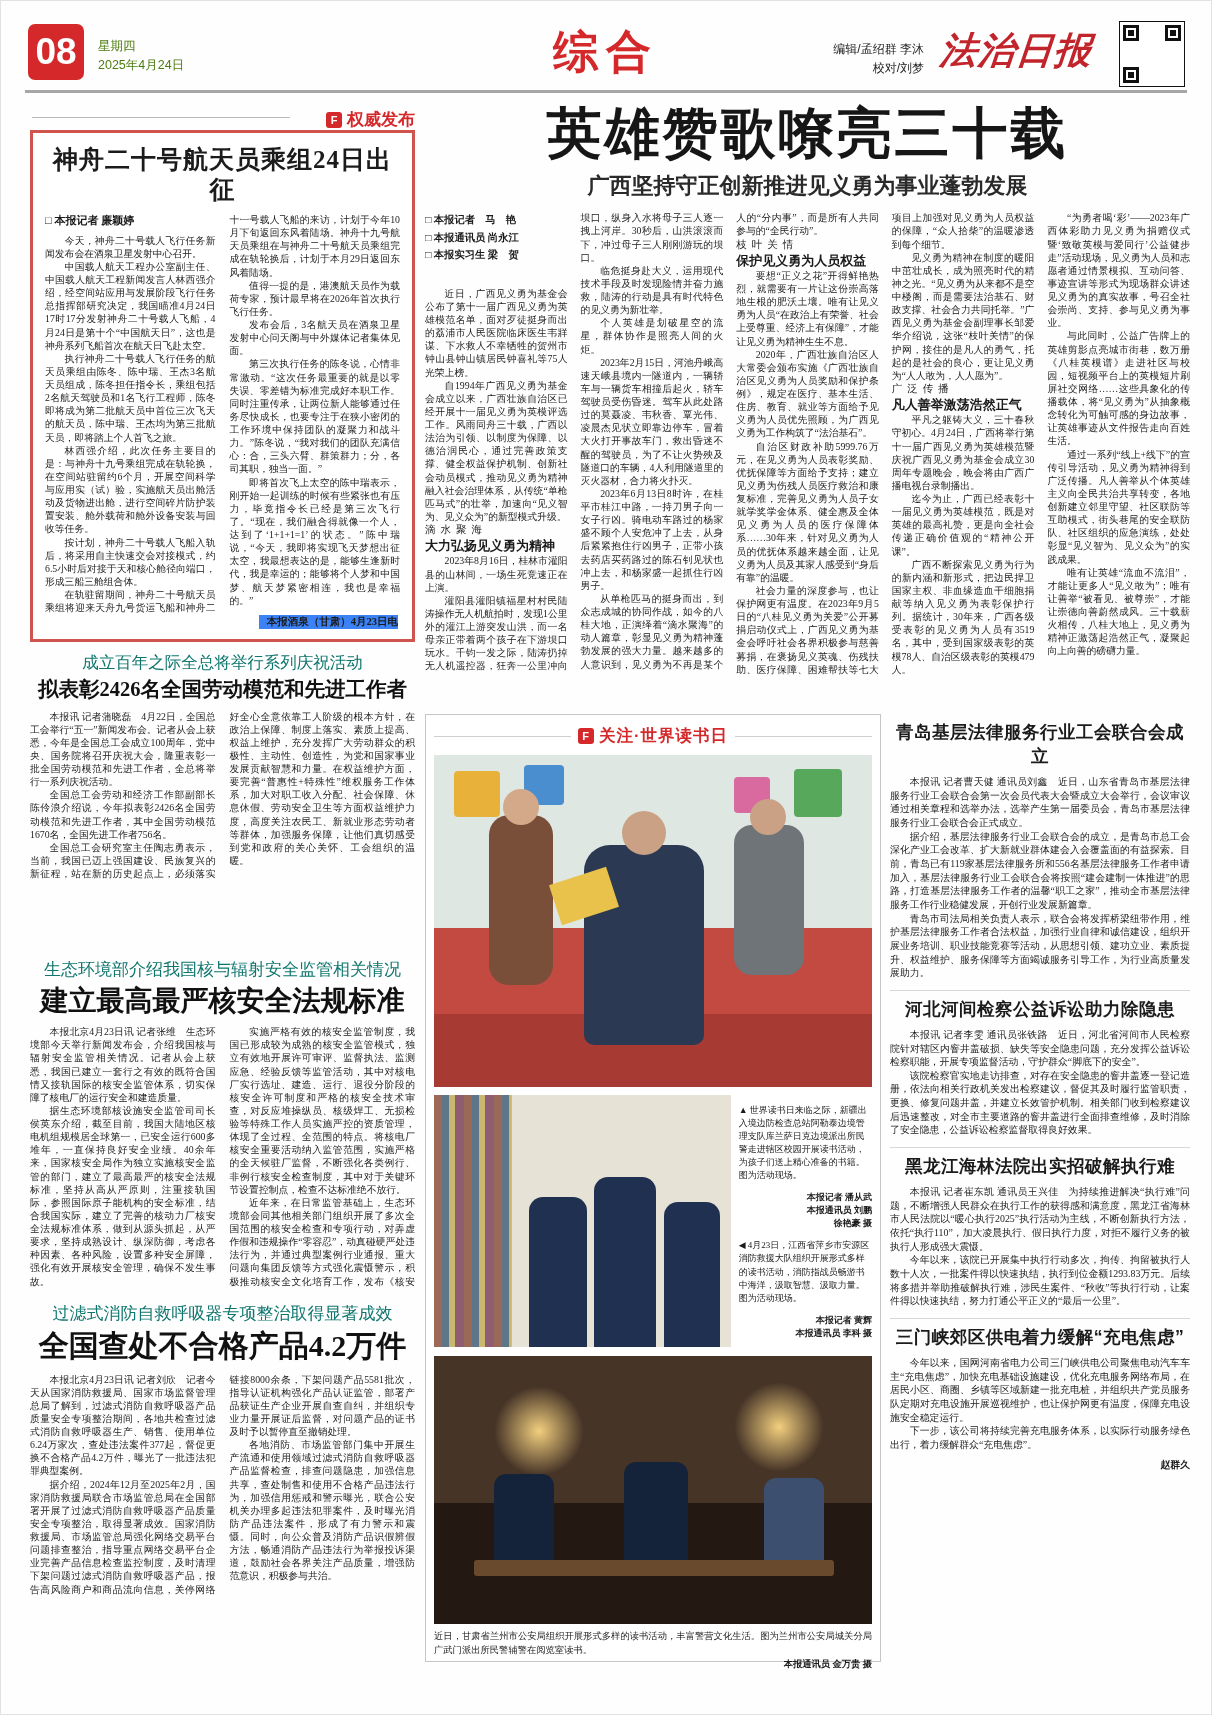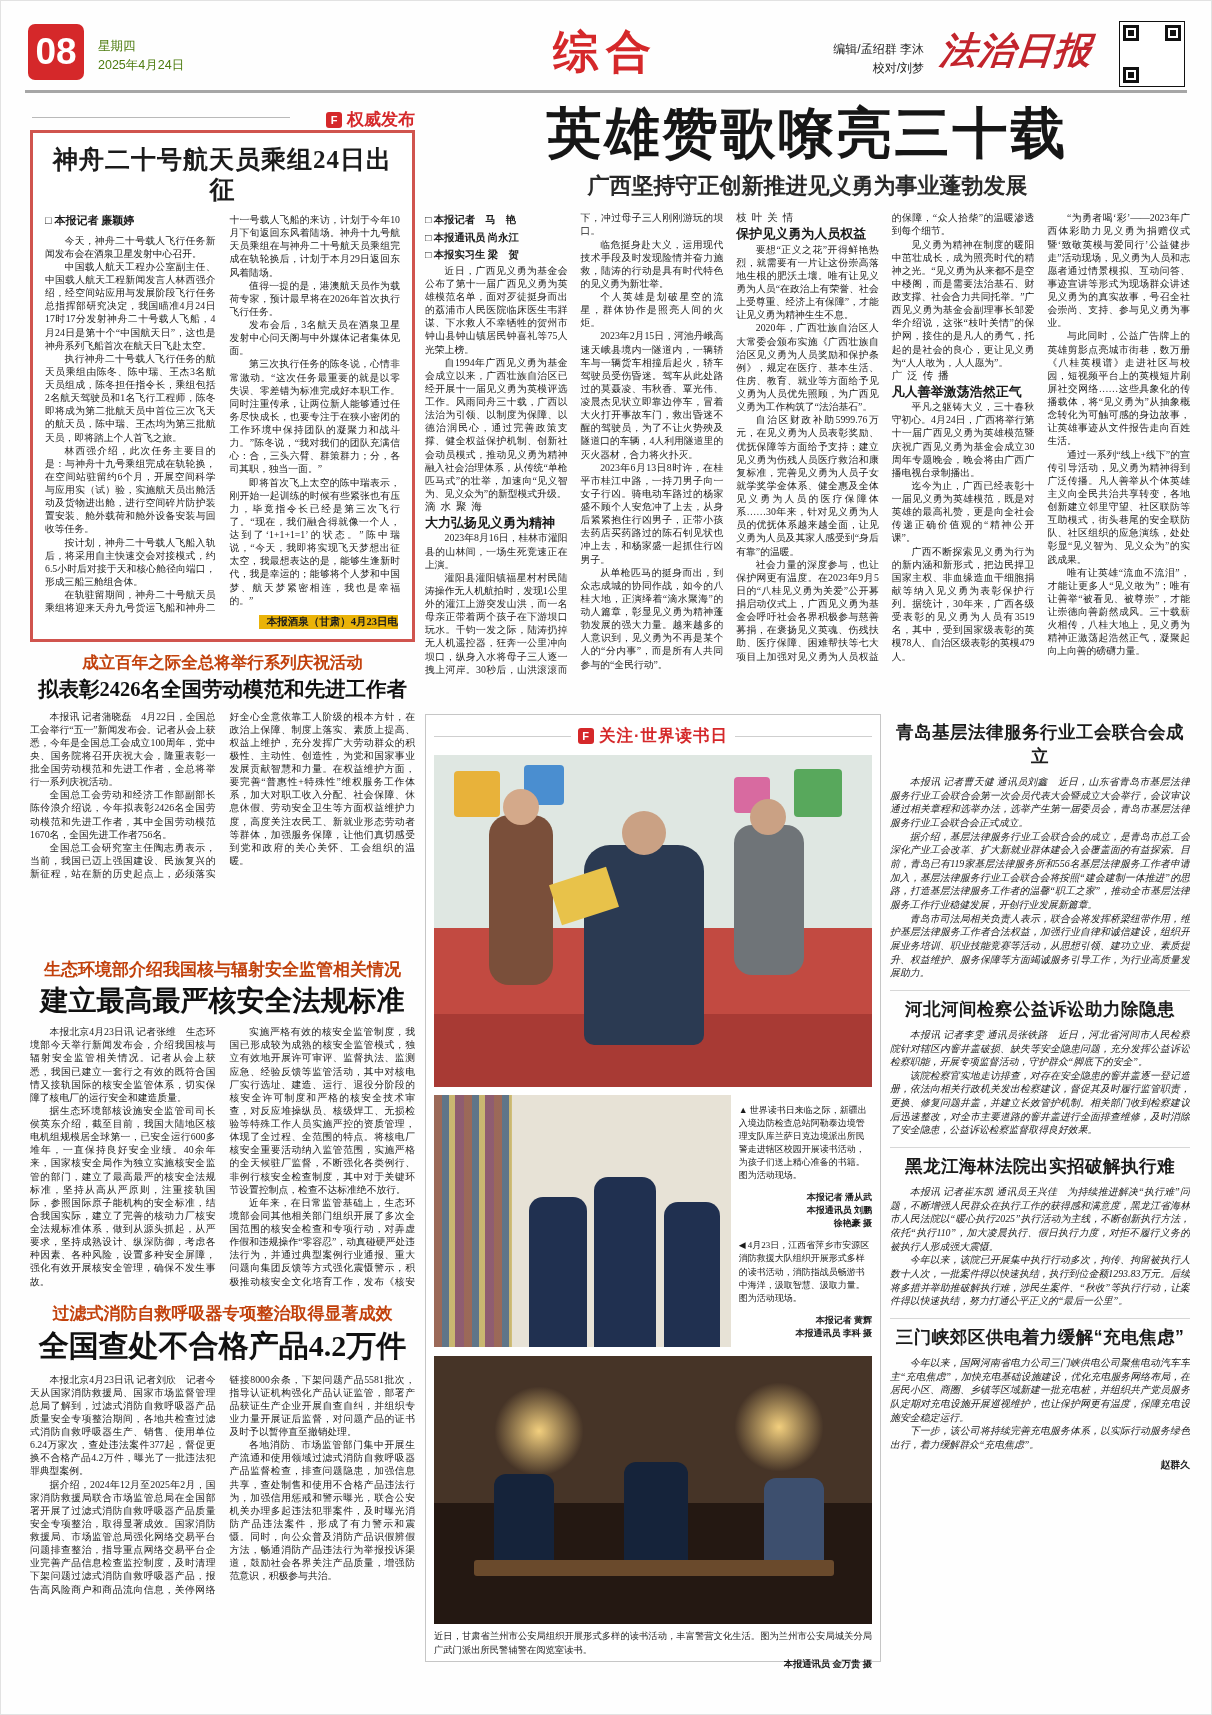"□ 本报记者 马 艳" .hero .bylines { margin-bottom: 0 -> 23px }
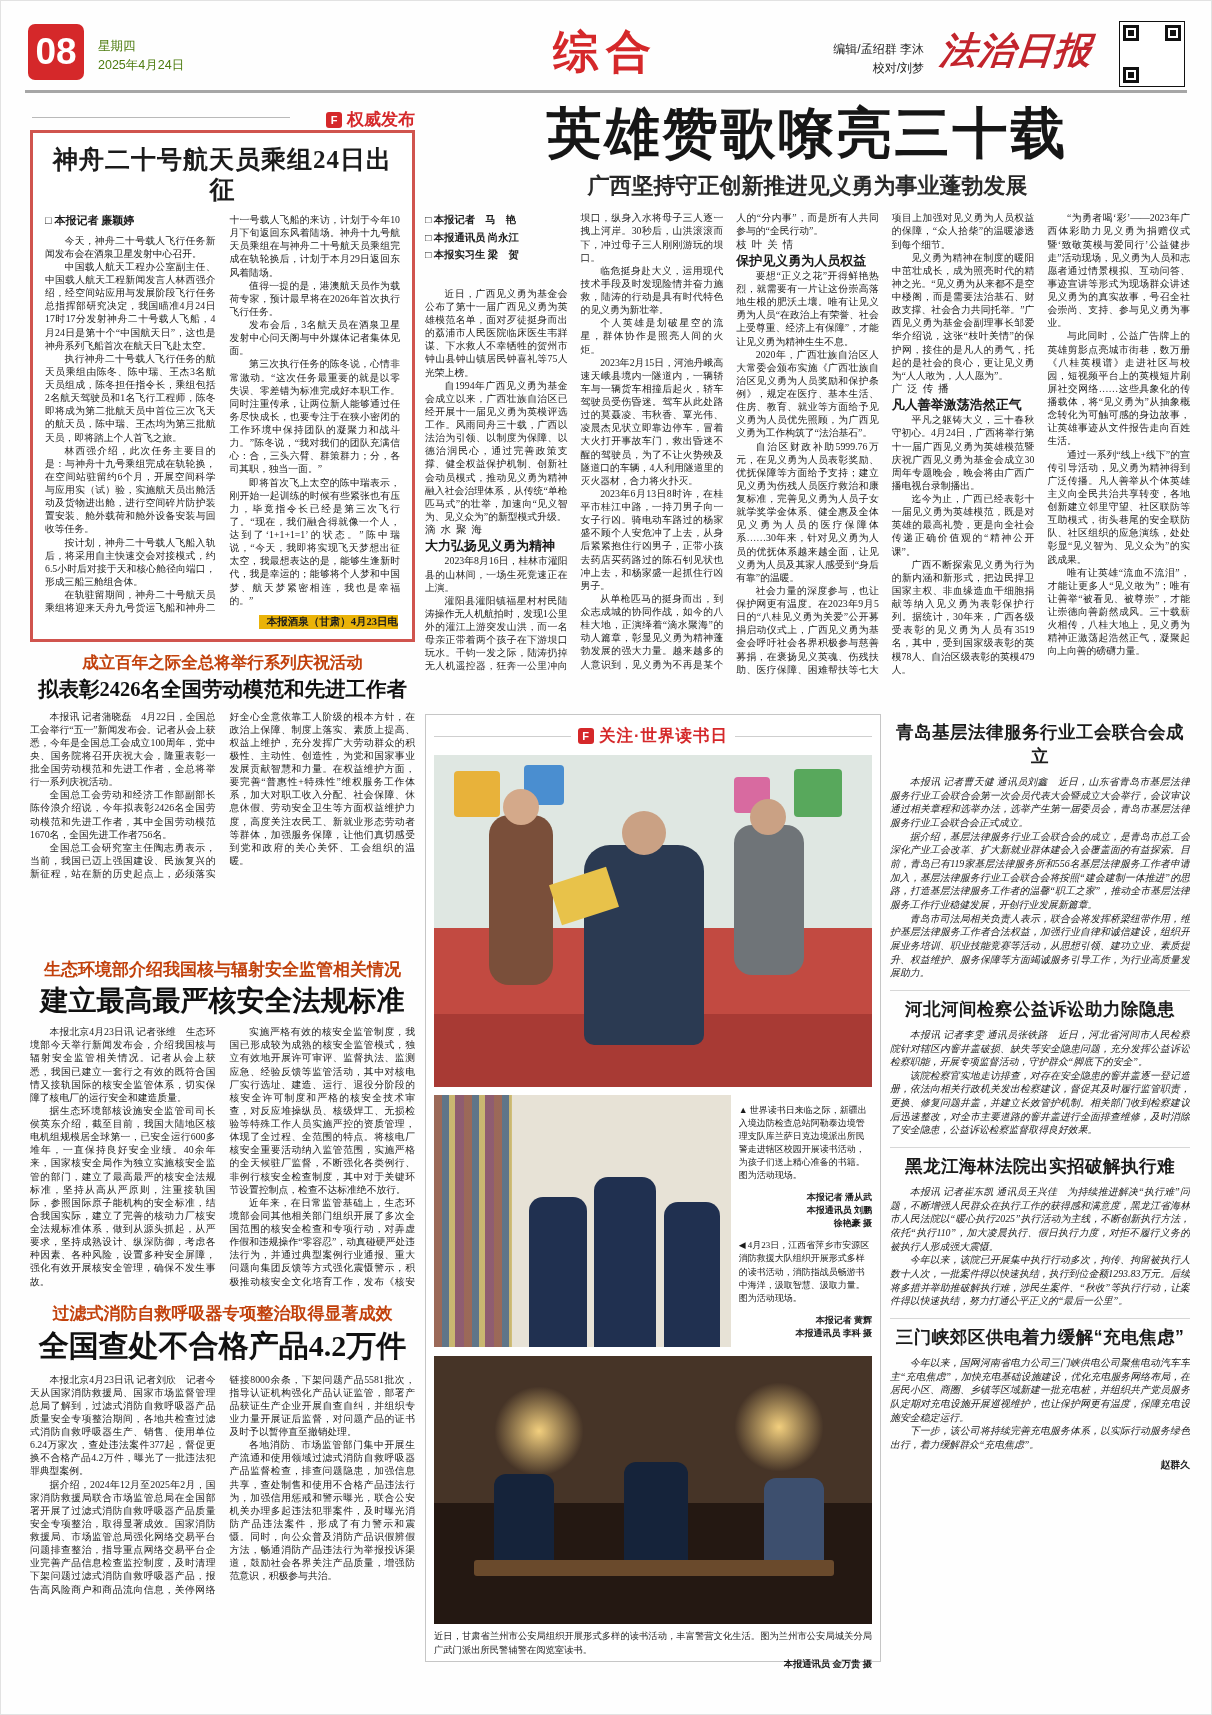"本报酒泉（甘肃）4月23日电" .dateline { background: #eab308 -> #3b82f6 }
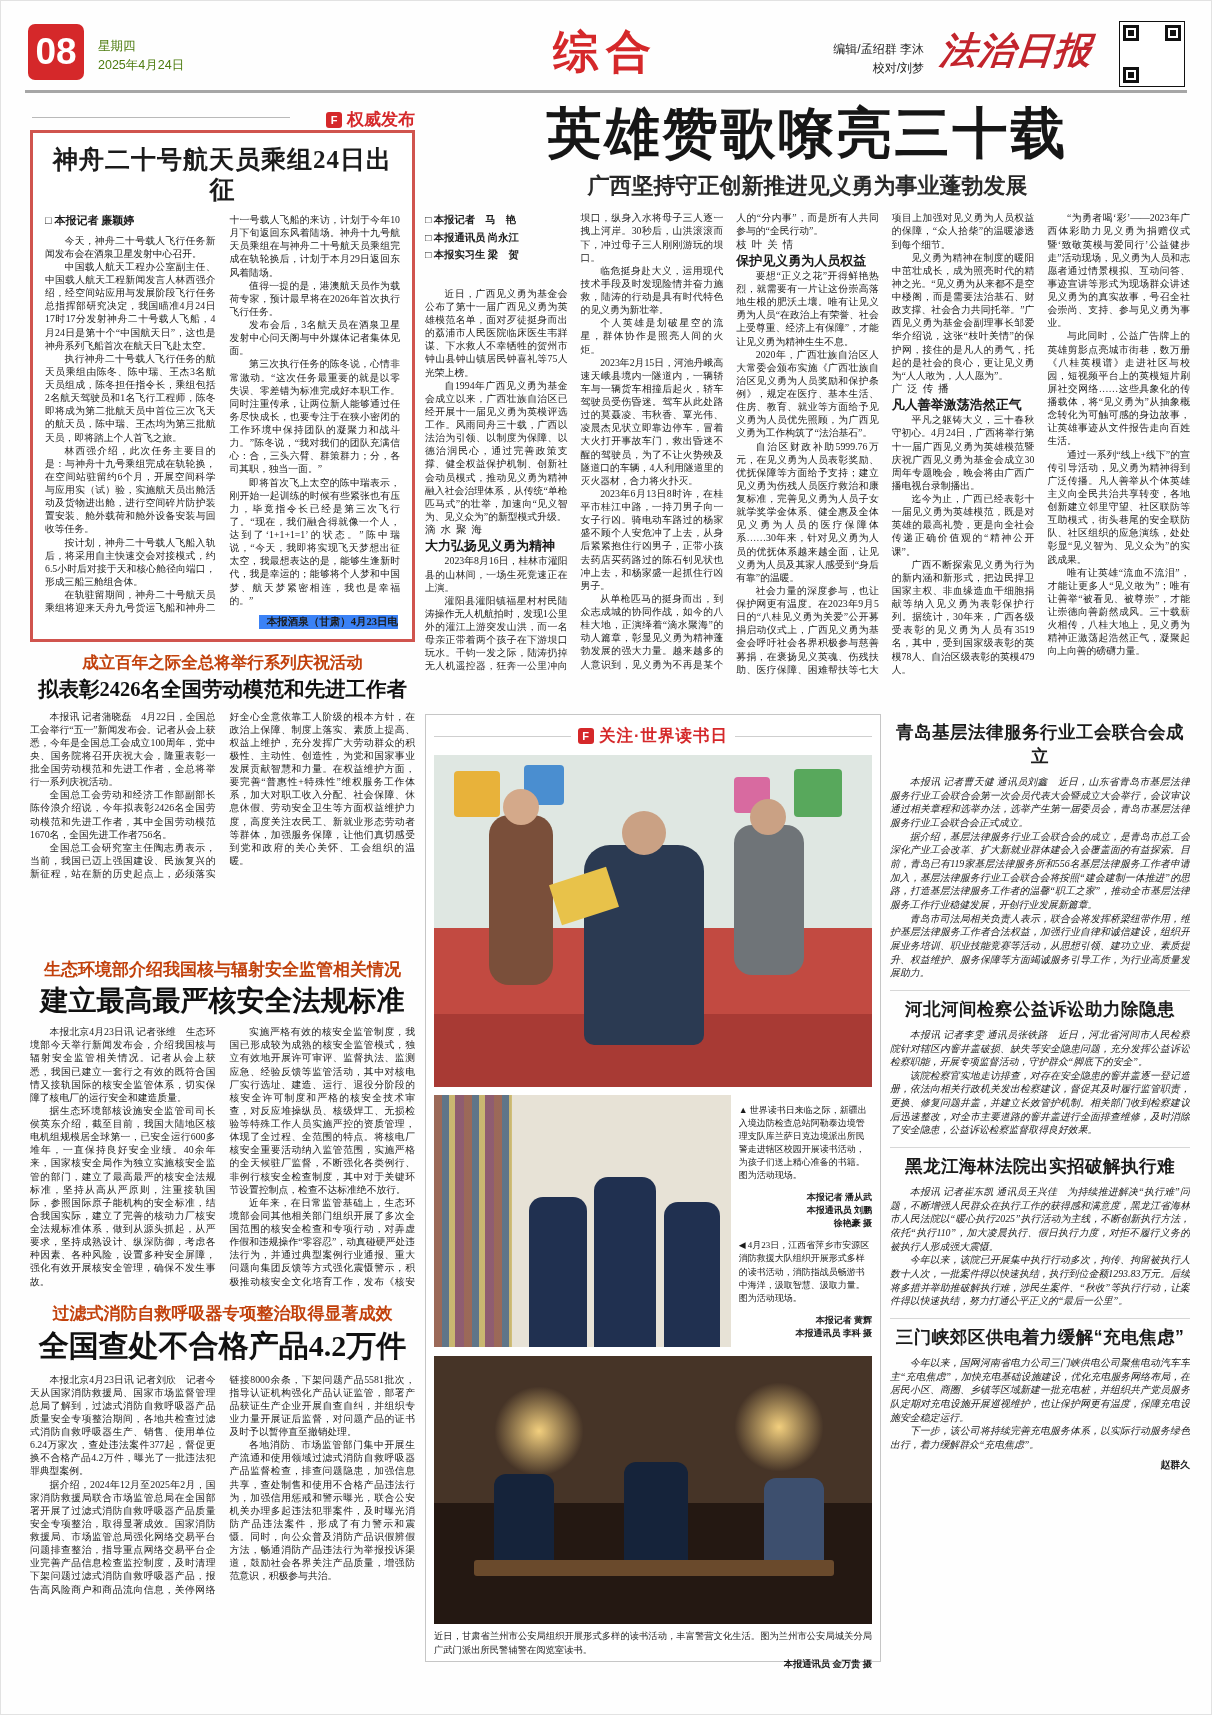"成立百年之际全总将举行系列庆祝活动" .kicker { color: #c2410c -> #0f766e; font-weight: 700 -> 400 }
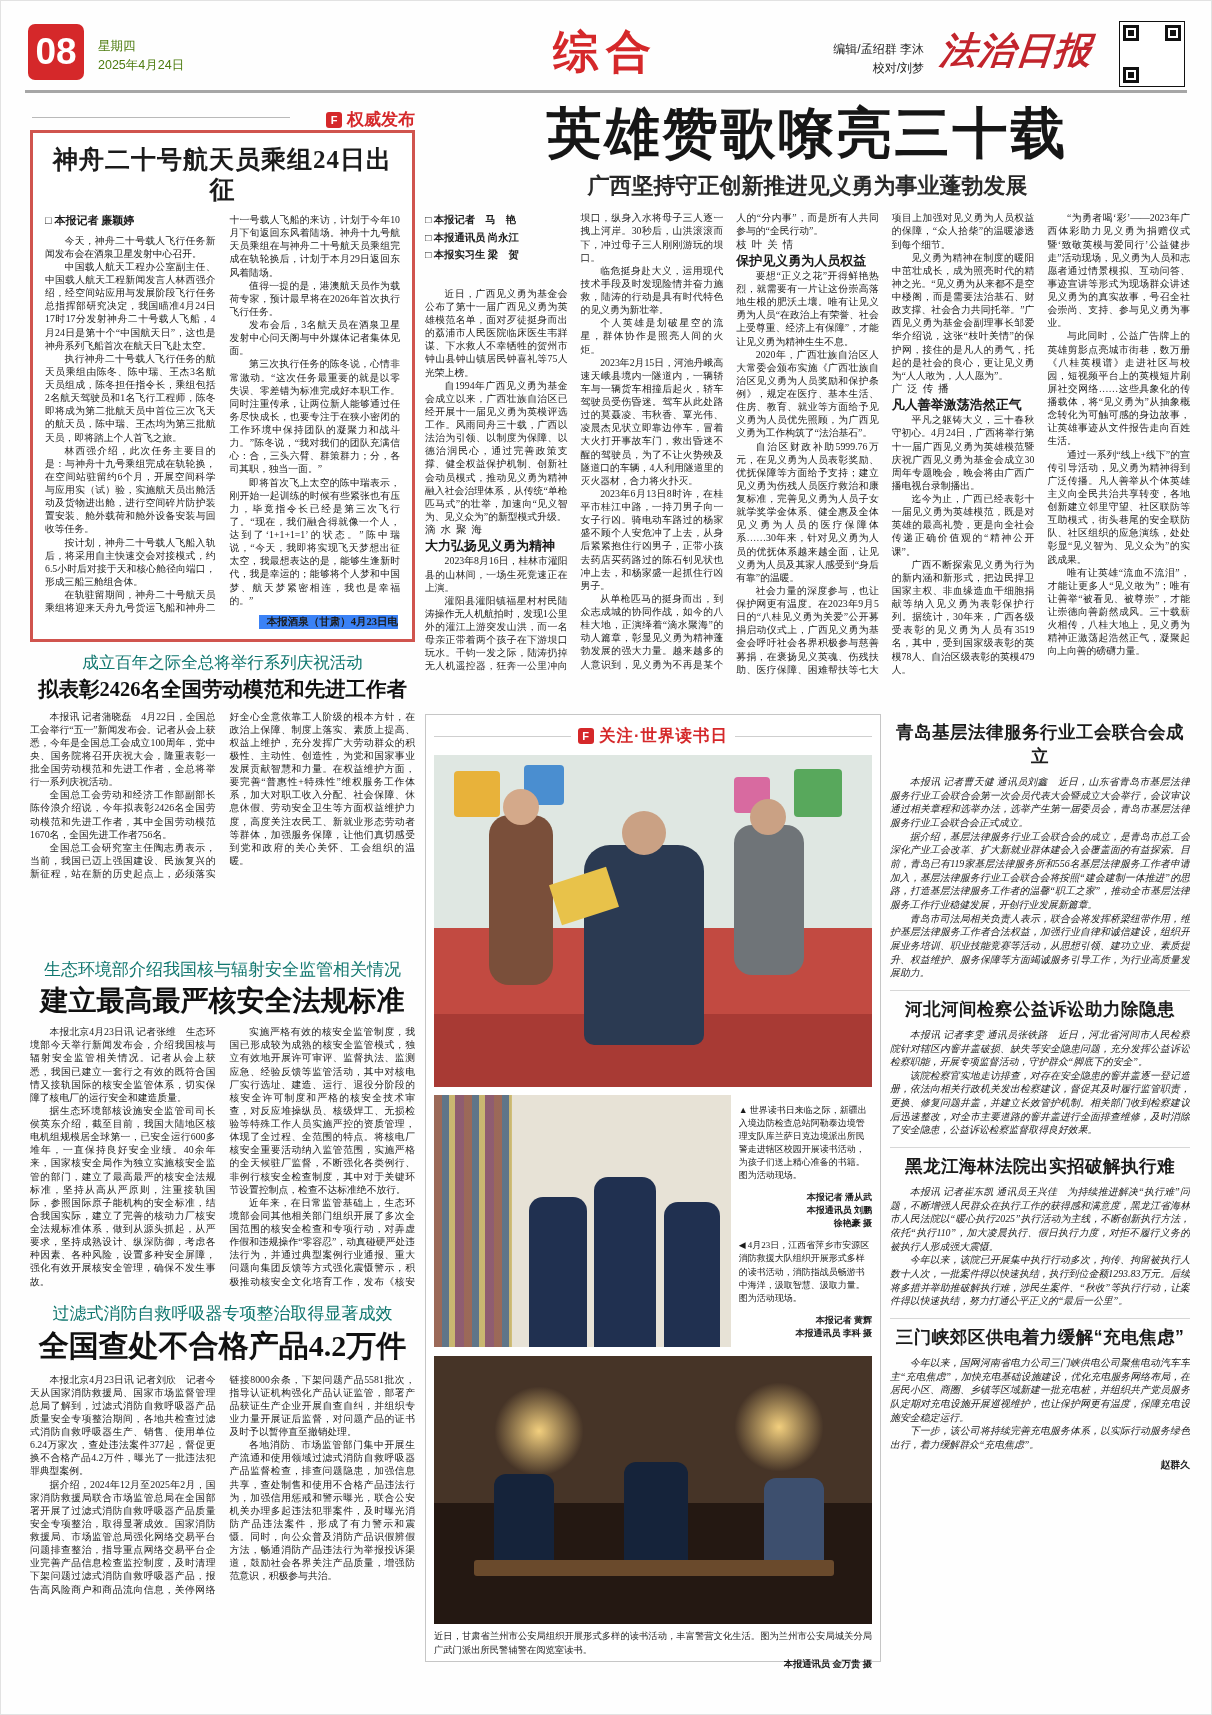"本报讯 记者曹天健 通讯员刘鑫" .rightcol .body { font-style: italic -> none }
